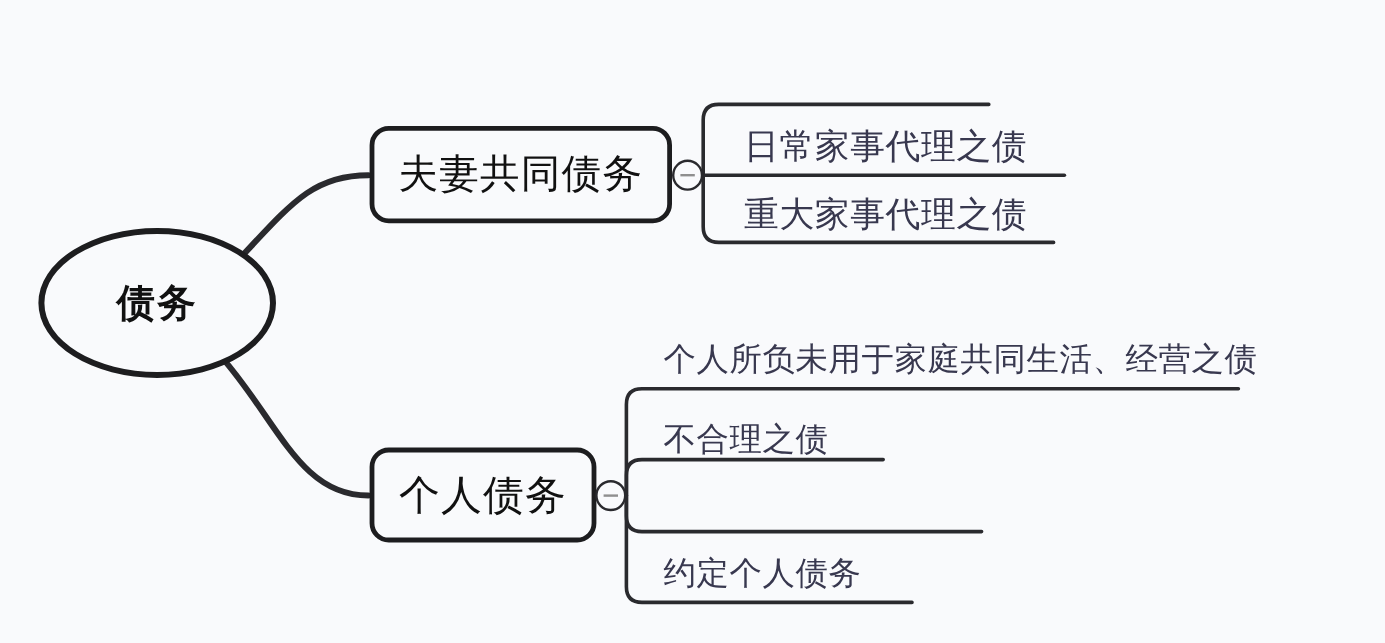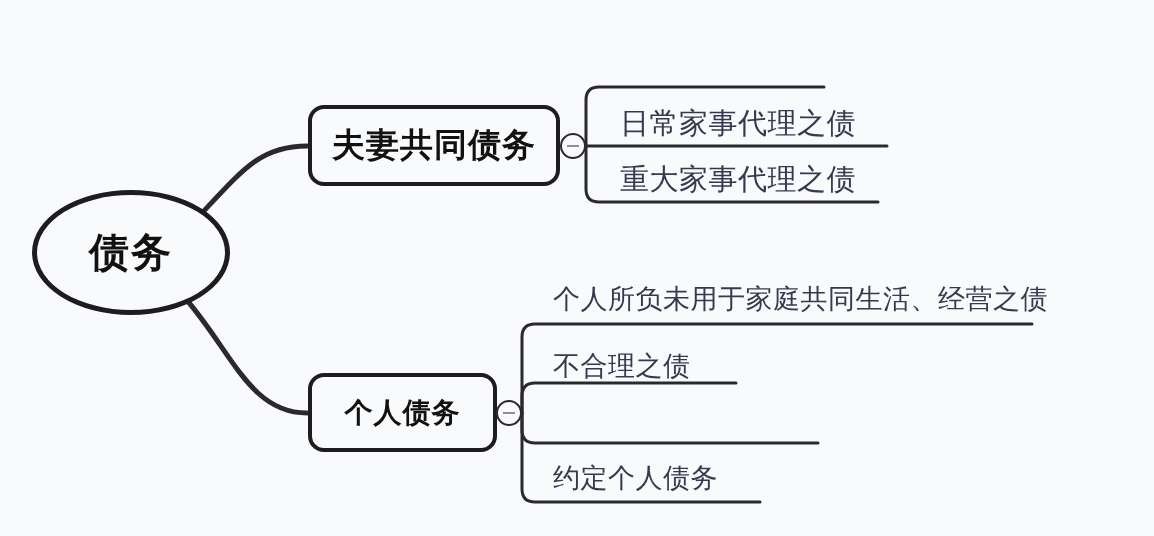"夫妻共同债务" .branch-node { font-weight: bold -> normal }
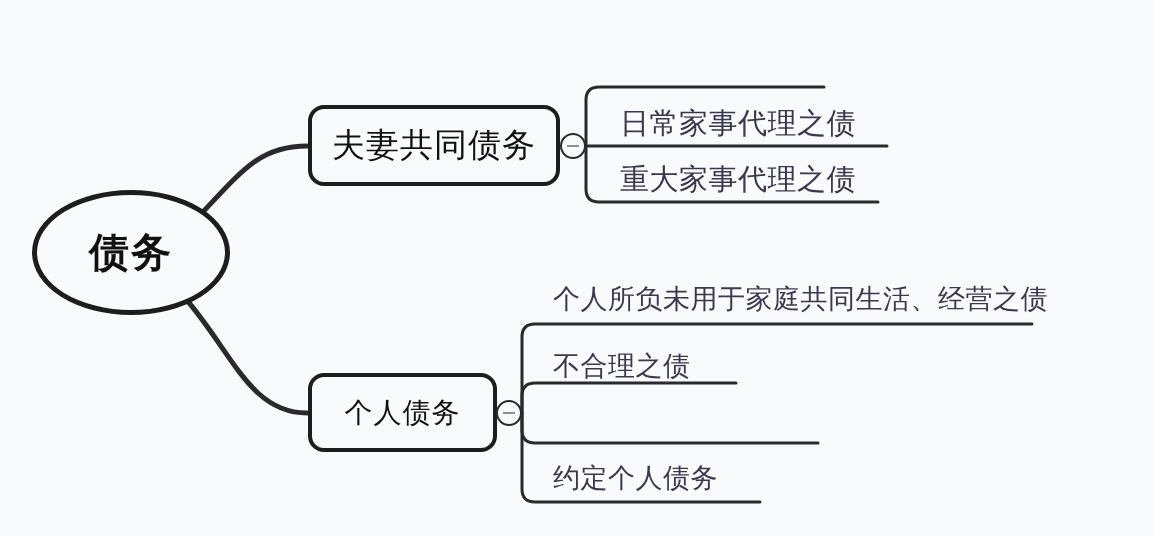"债务" .root-node { font-size: 40px -> 32px }
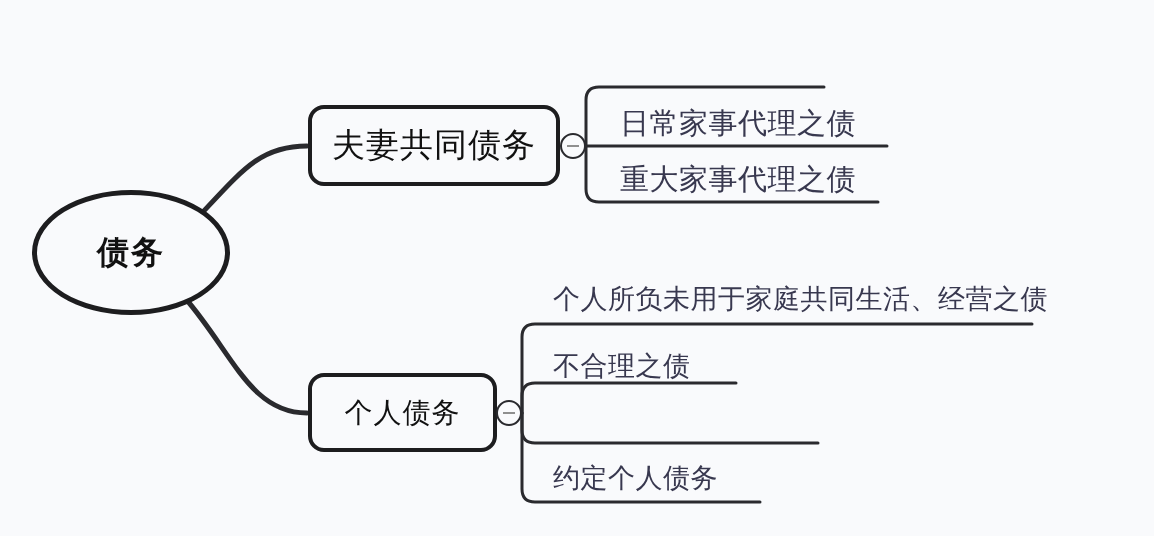"个人债务" .branch-2 { font-size: 28px -> 34px }
